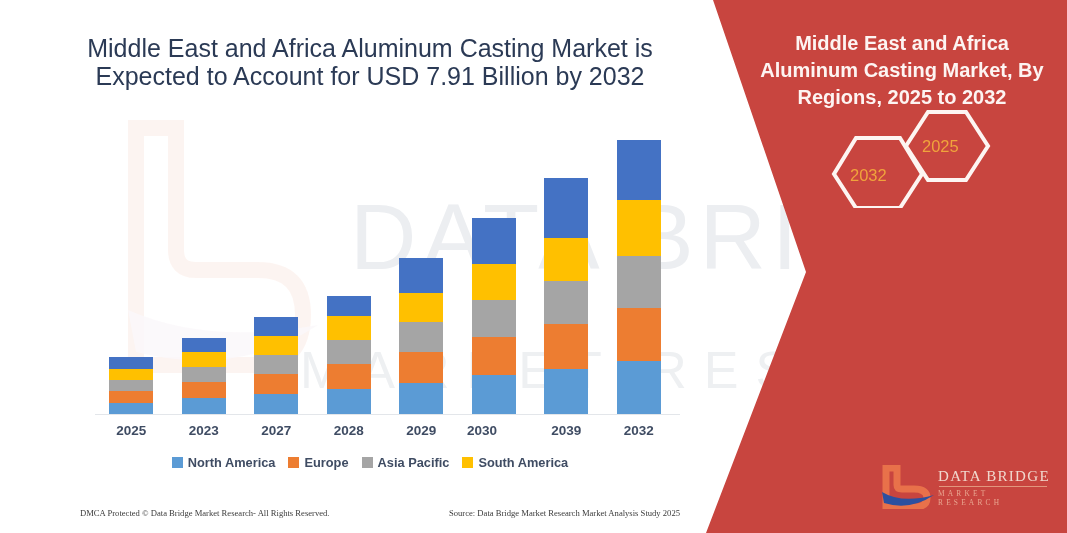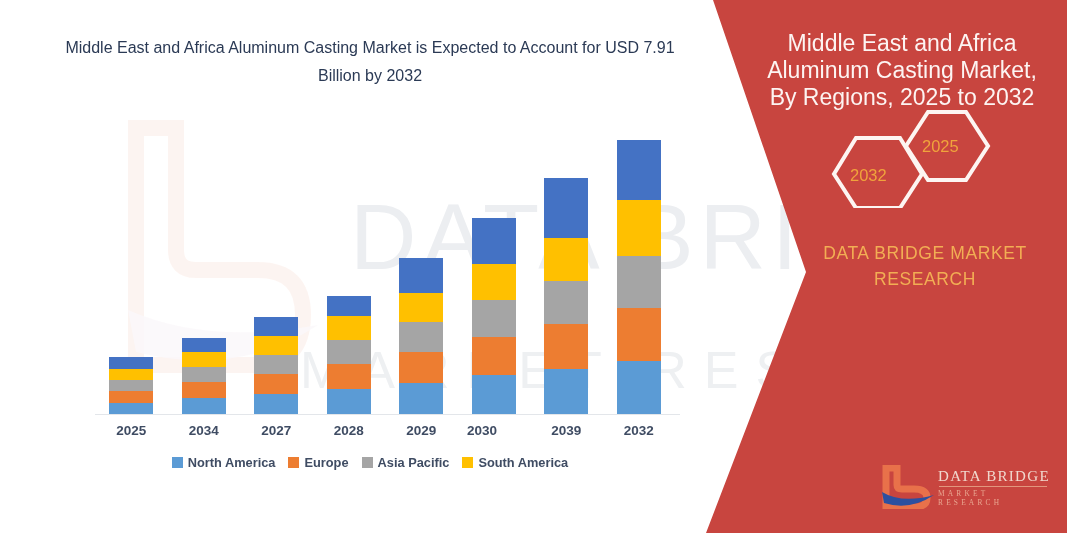"Middle East and Africa Aluminum Casting Market" .chart-title { font-size: 16px -> 25px }
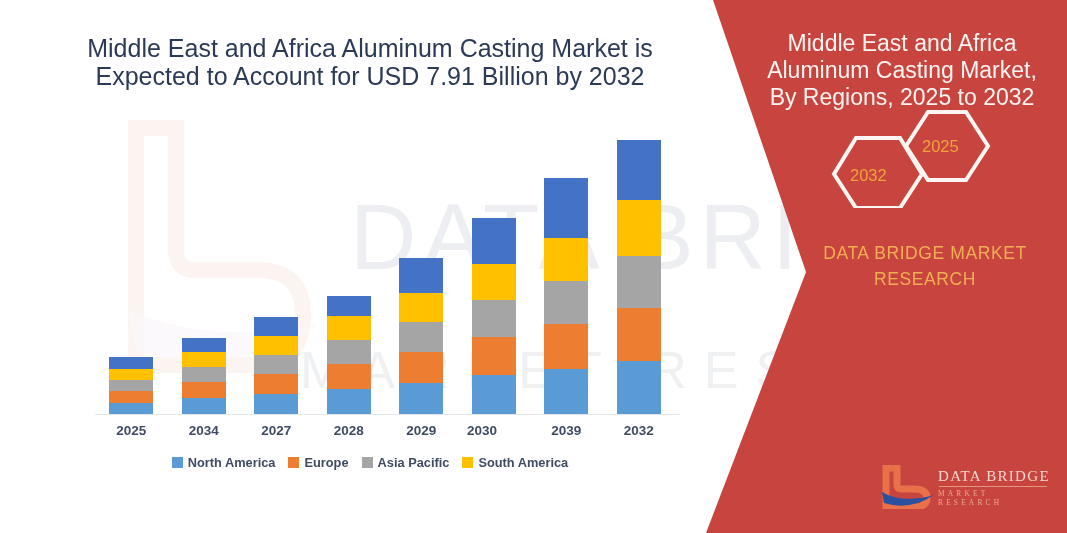"Middle East and Africa Aluminum Casting Market," .panel-title { font-size: 23px -> 20px; font-weight: none -> bold }
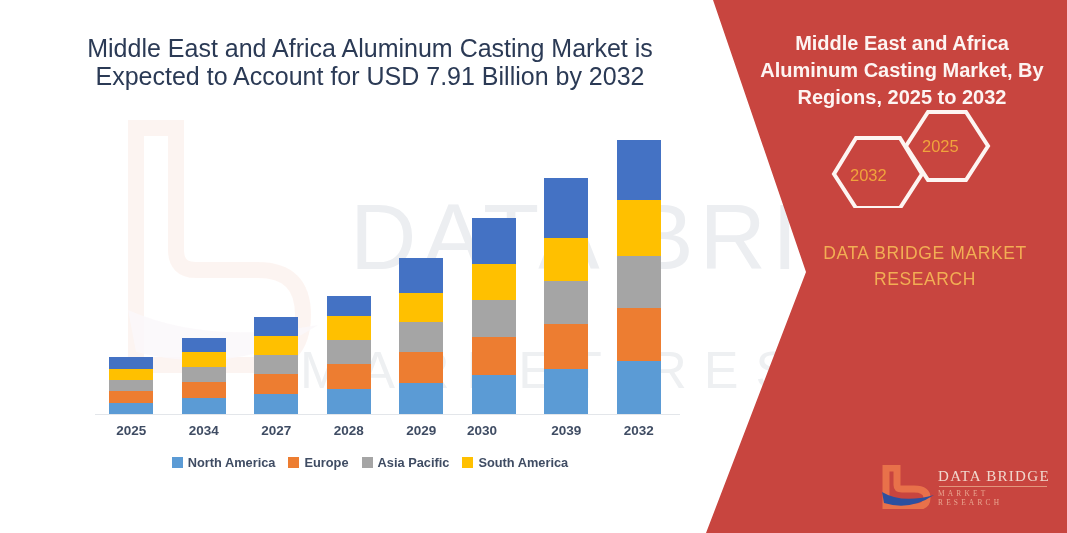"DATA BRIDGE MARKET RESEARCH" div.panel-brand { html: <div>DATA BRIDGE MARKET RESEARCH</div> -> none }
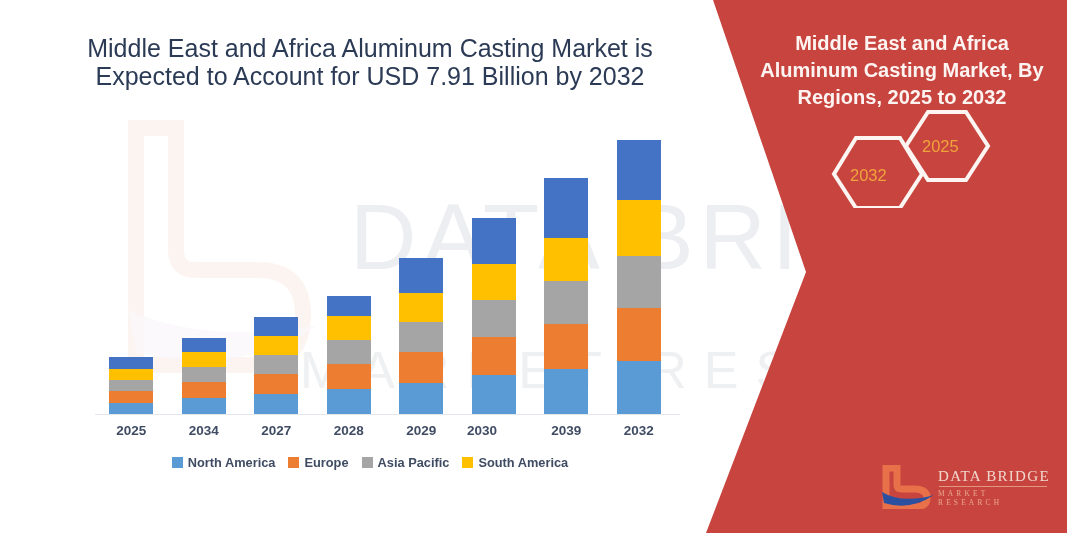"2034" div.x-label { text: 2034 -> 2023 }
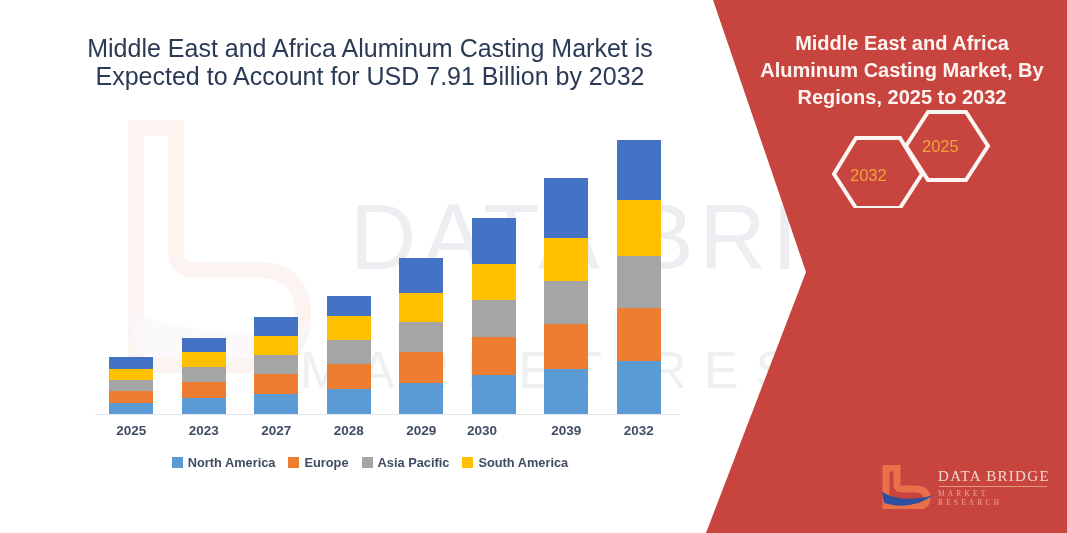"DMCA Protected © Data Bridge" div.footer { html: none -> <div> <div>DMCA Protected © Data Bridge Market Research- All Rights Reserved.</div> <div>Source: Data Bridge Market Research Market Analysis Study 2025</div> </div> }
